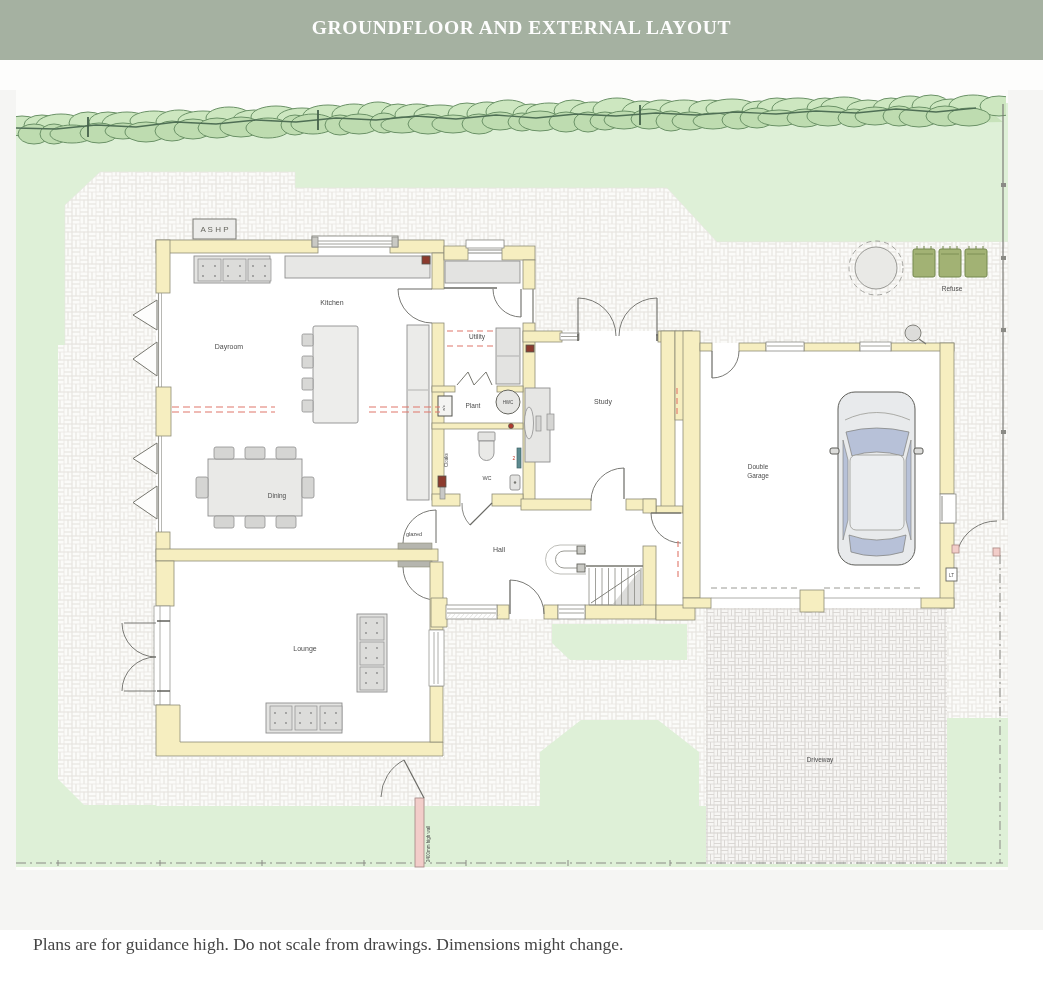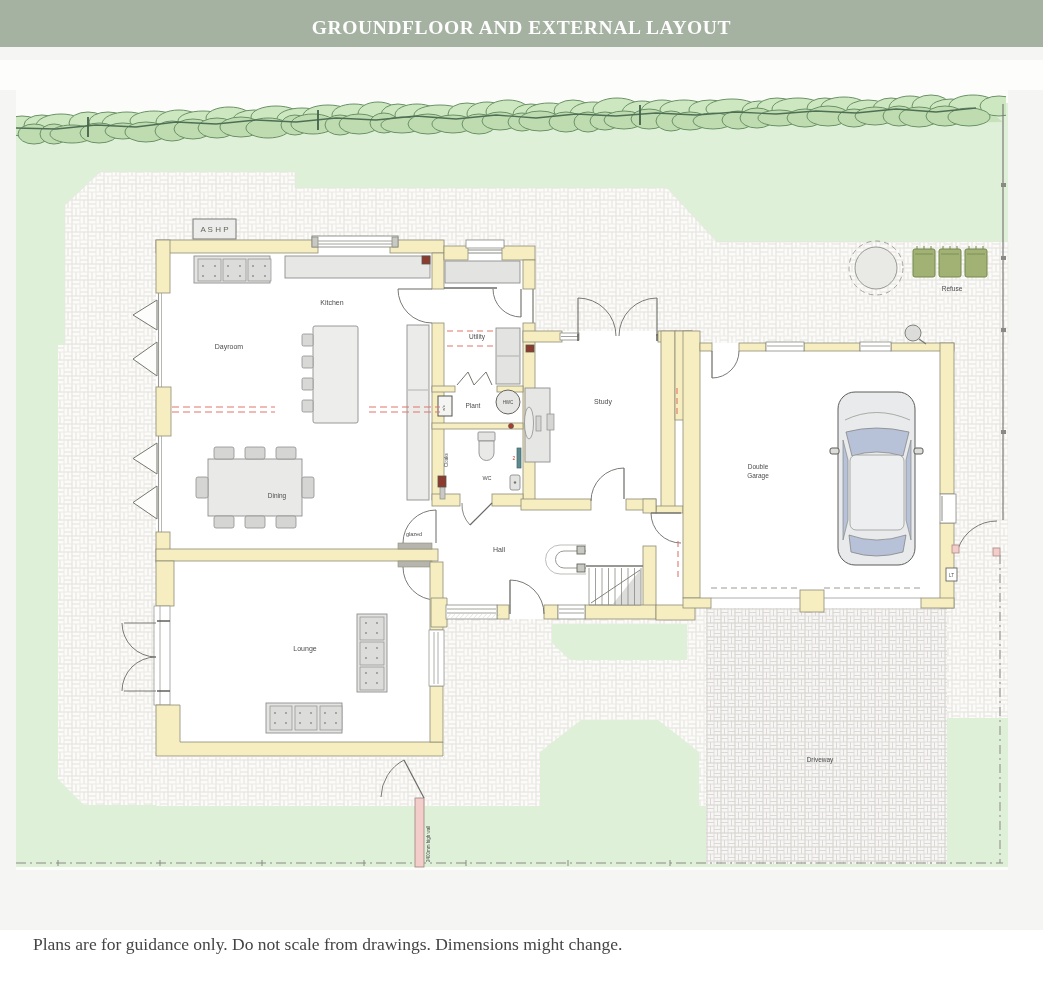"GROUNDFLOOR AND EXTERNAL LAYOUT" .hdr { height: 47px -> 60px }
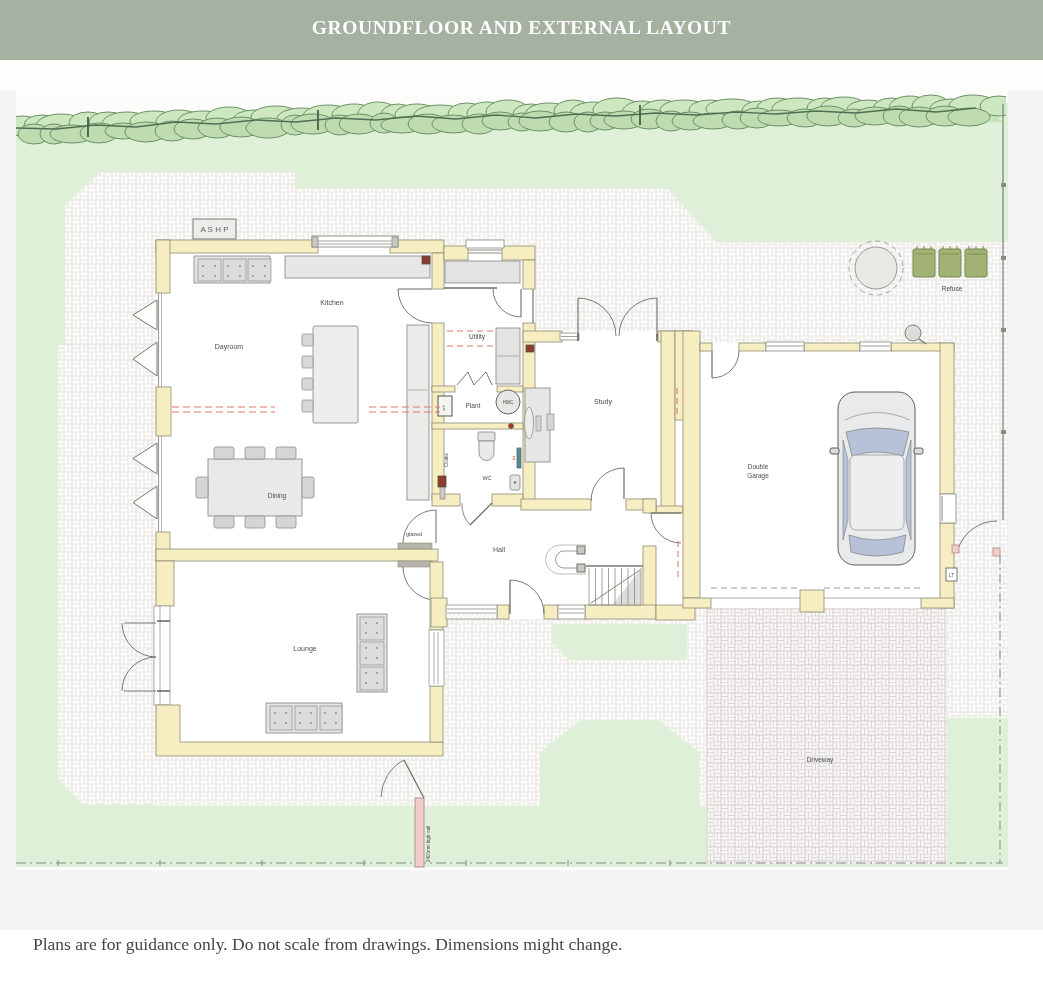"Plans are for guidance only." div.foot { text: only -> high }
